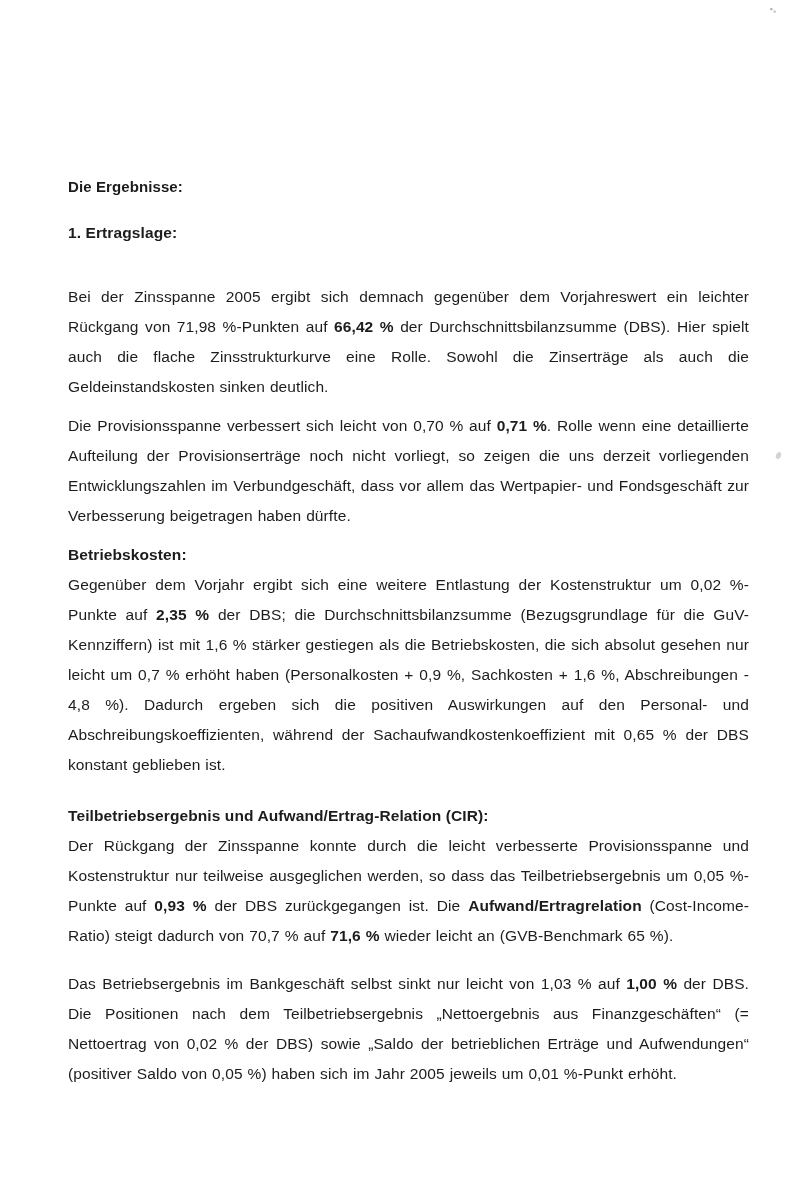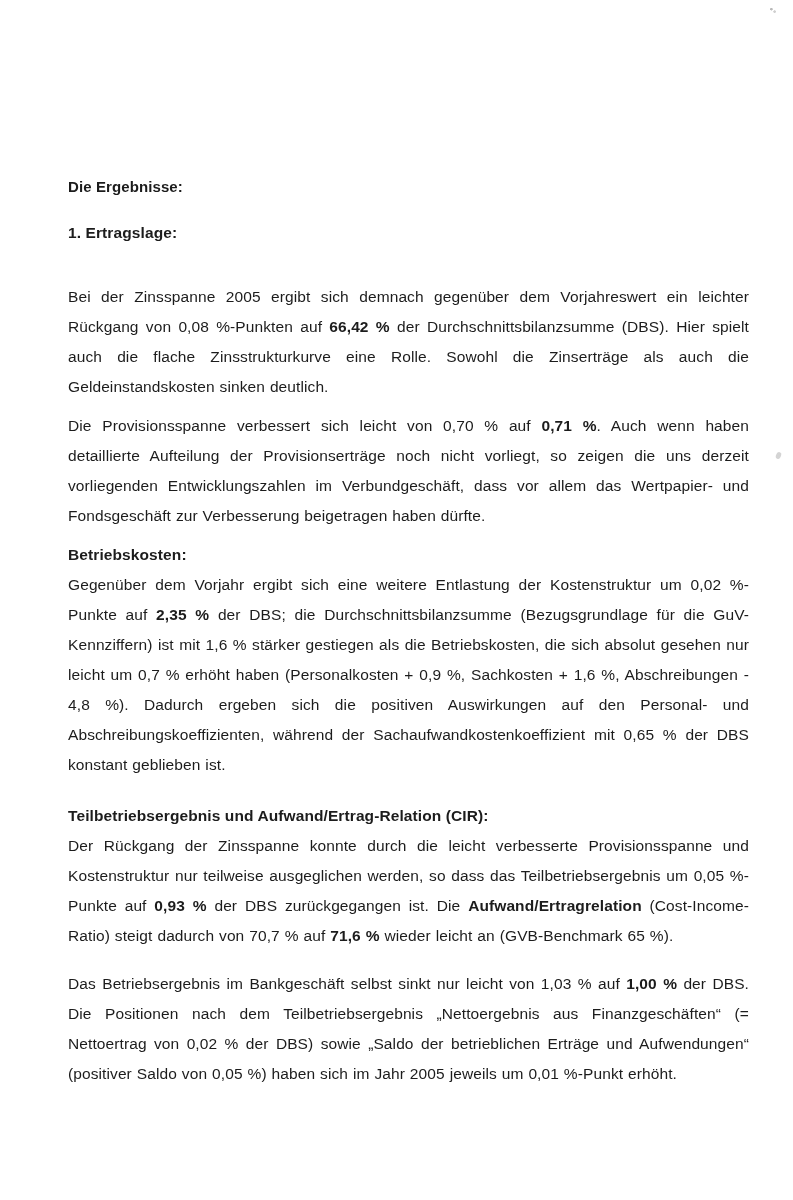"Bei der Zinsspanne 2005 ergibt" span { text: 0,08 -> 71,98 }
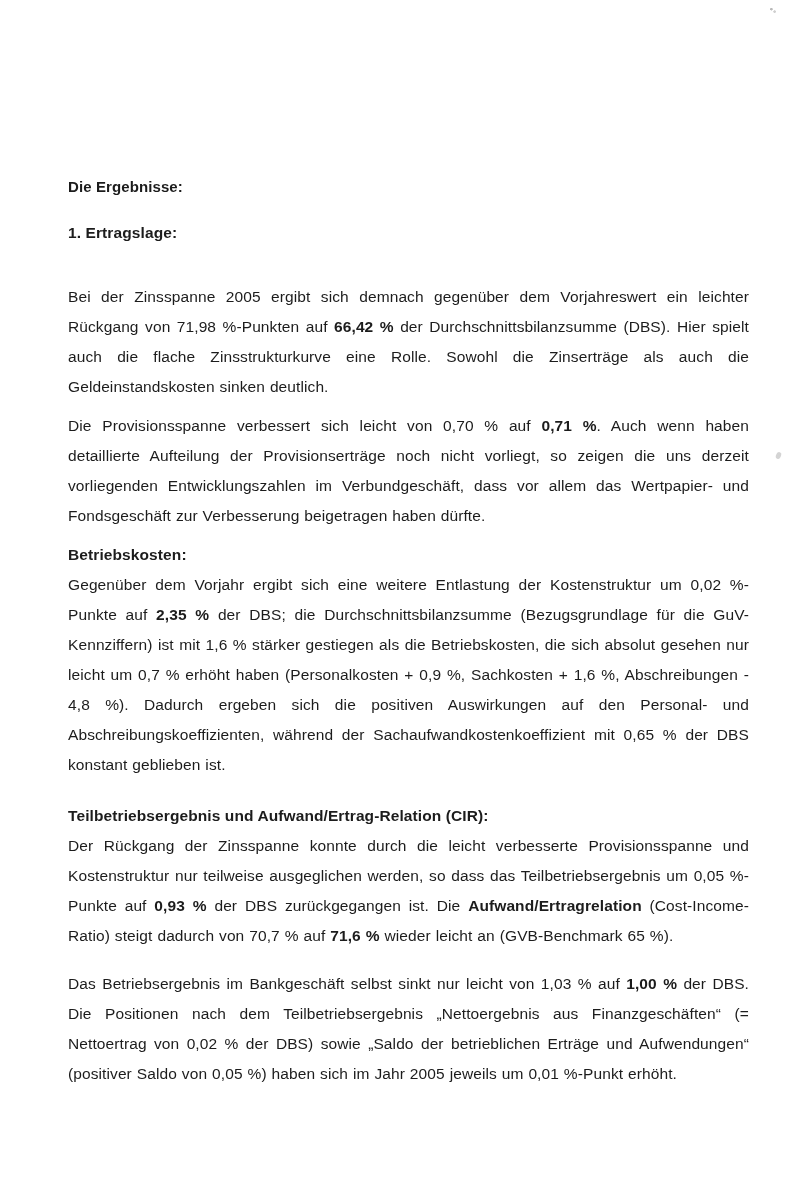". Auch wenn haben detaillierte" span { text: Auch wenn haben -> Rolle wenn eine }
